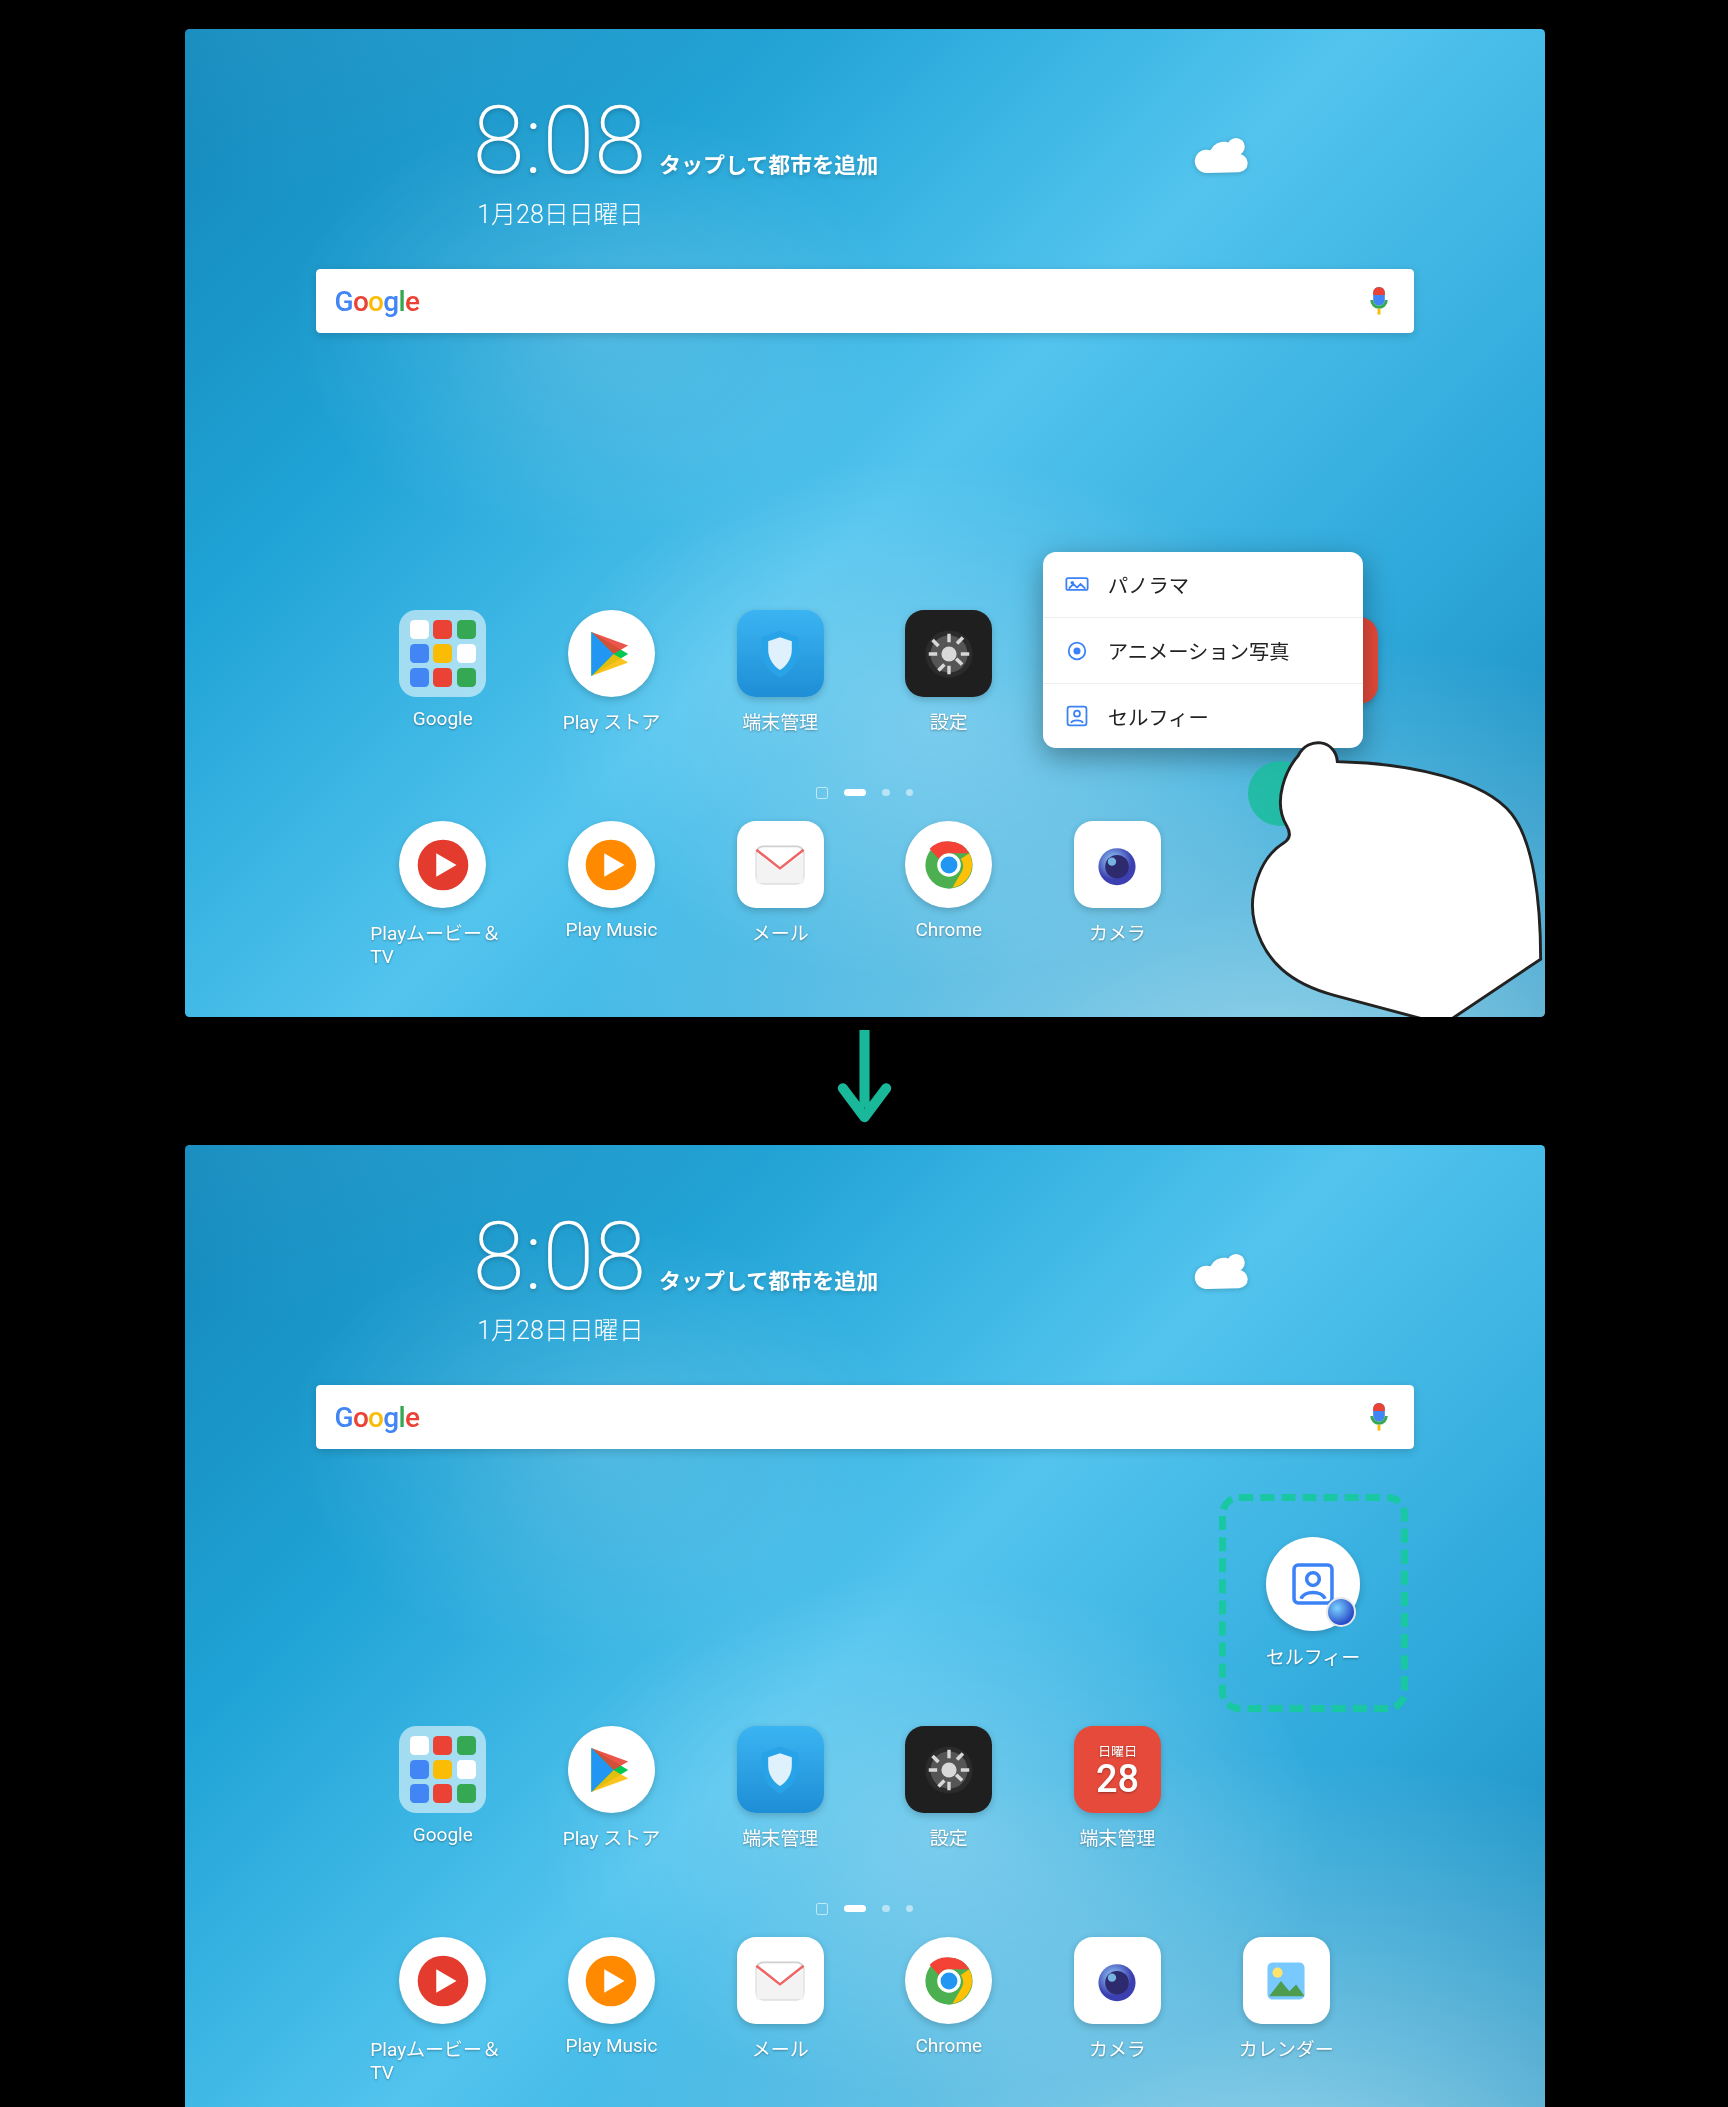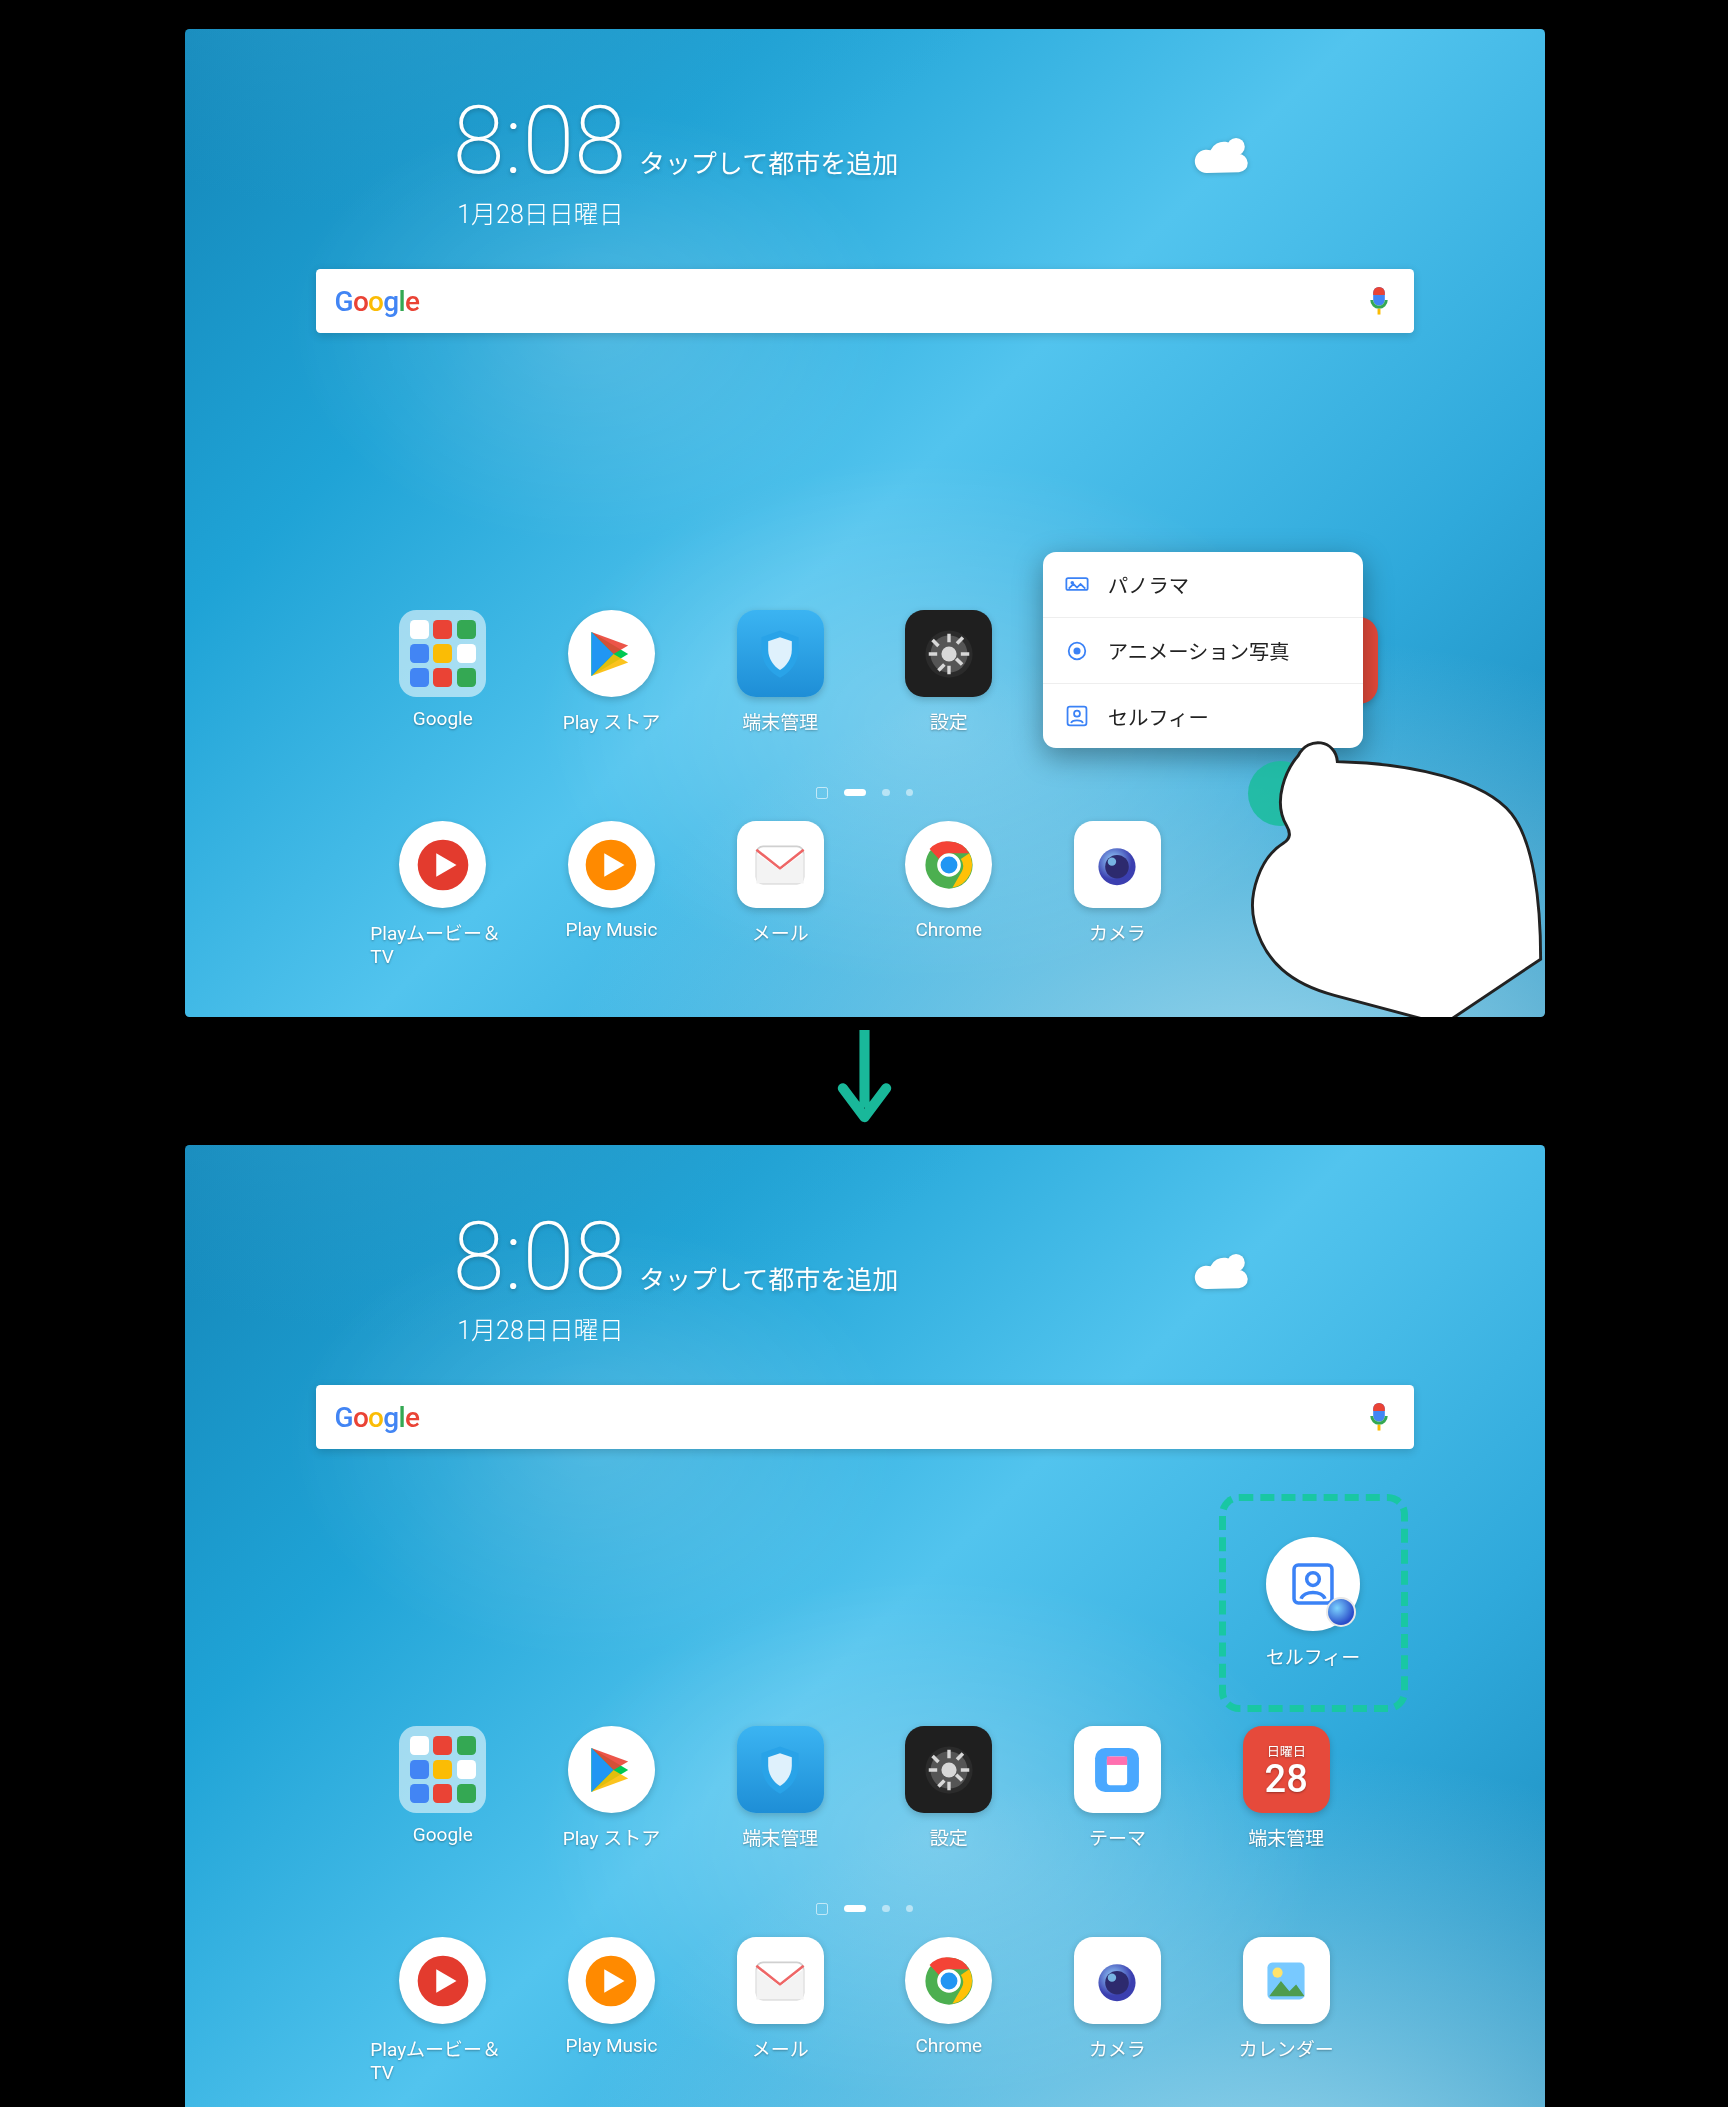"タップして都市を追加" .clock-hint { font-size: 26px -> 22px; font-weight: 400 -> 700 }
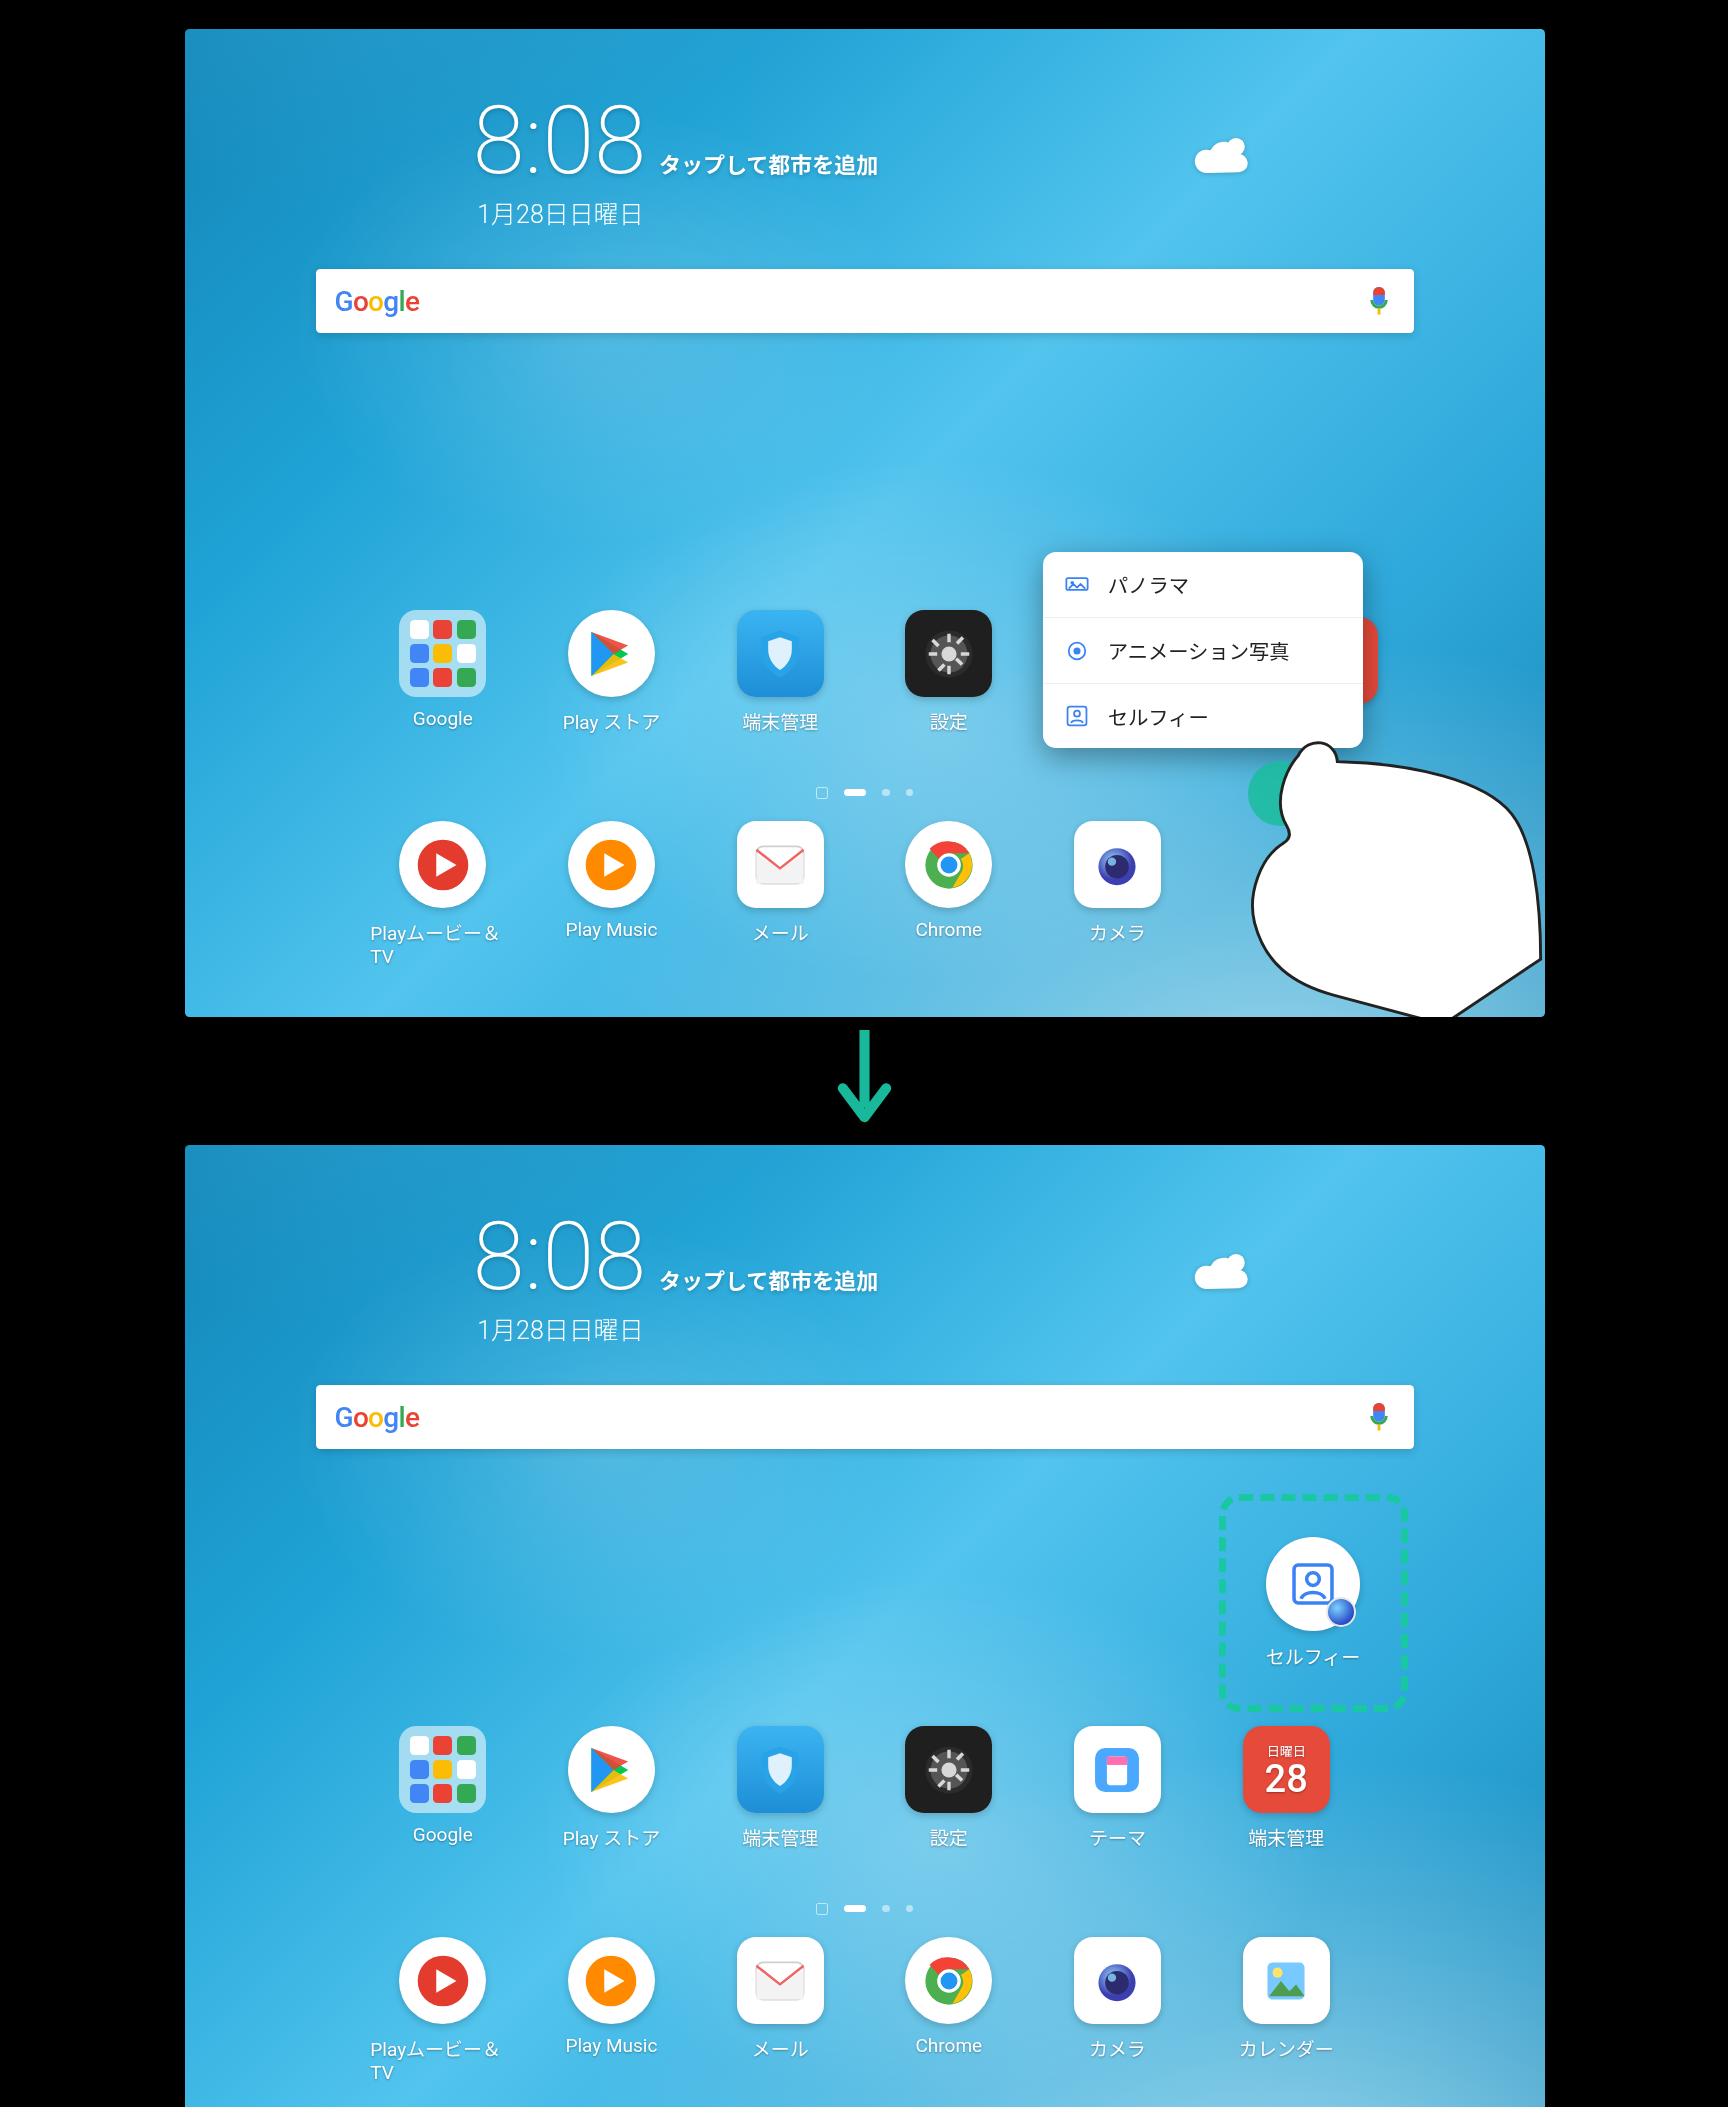"テーマ" div.app { html: <div> <div> <svg> <use></use> </svg> </div> <span>テーマ</span> </div> -> none }
